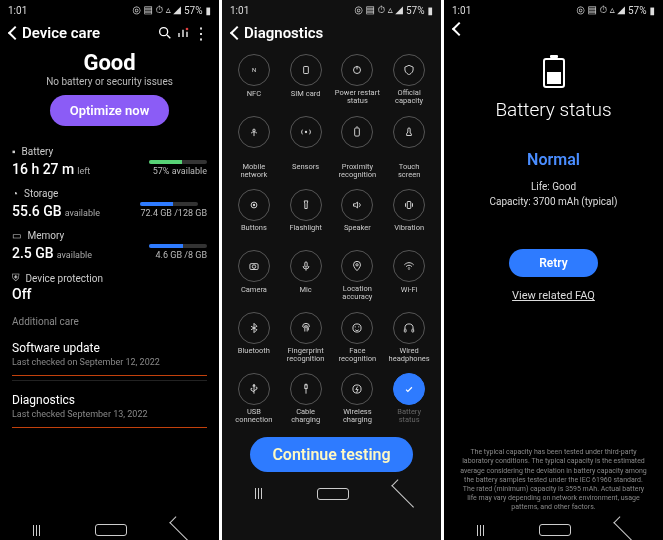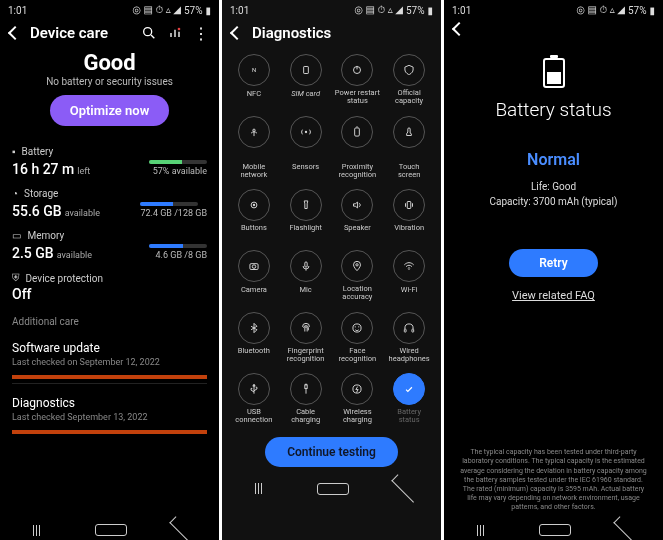"Device care" .header { gap: 10px -> 2px }
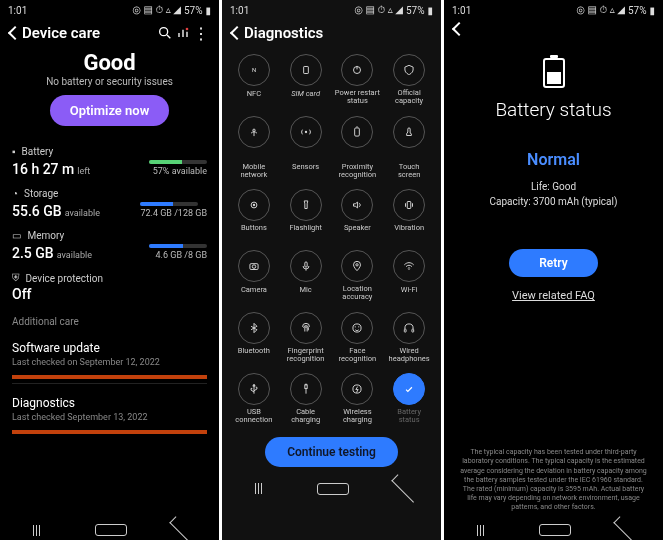"SIM card" div.glabel { font-style: italic -> none }
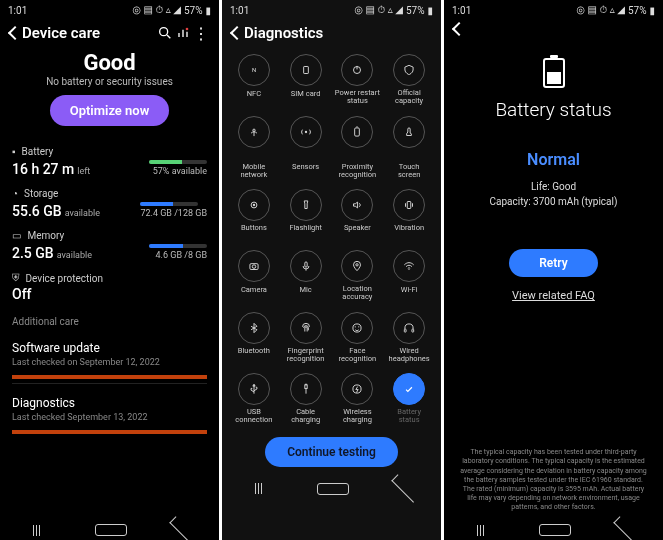"Software update" .p1-row { border-bottom: 4px solid #c2410c -> 1px solid #c2410c }
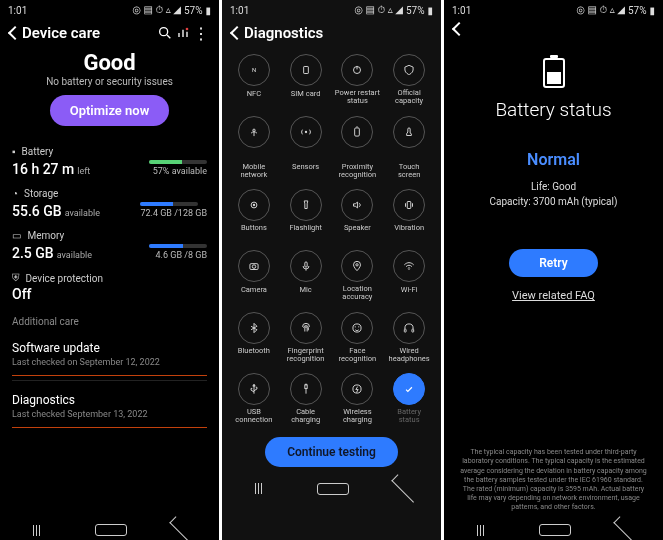"Continue testing" .p2-btn { color: #0f172a -> #fef9c3; font-size: 12px -> 16px }
